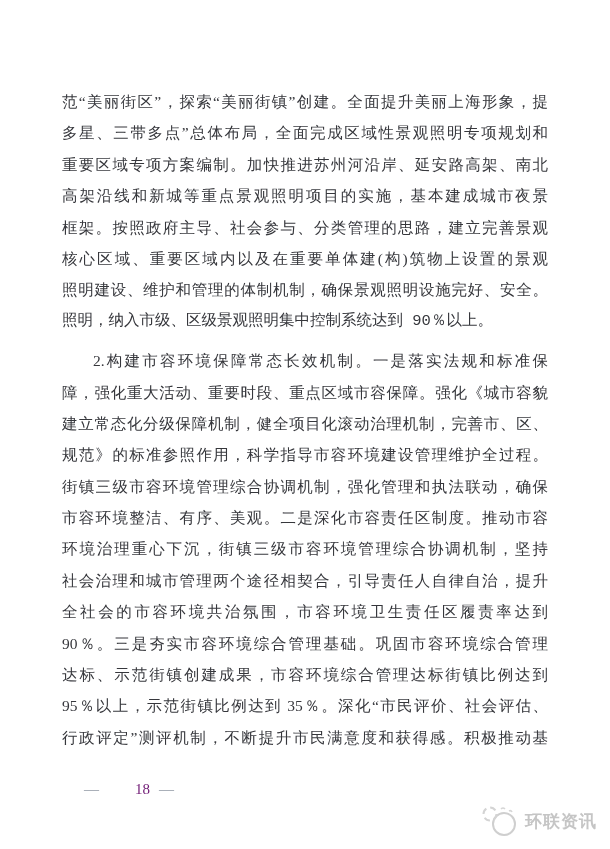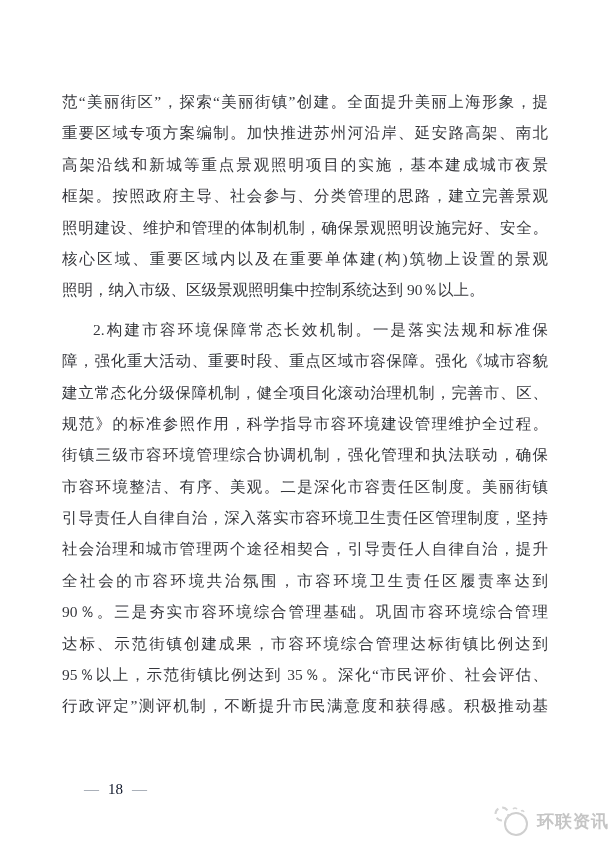"多星、三带多点”总体布局，全面完成区域性景观照明专项规划和" div.line { html: none -> <div>多星、三带多点”总体布局，全面完成区域性景观照明专项规划和</div> }
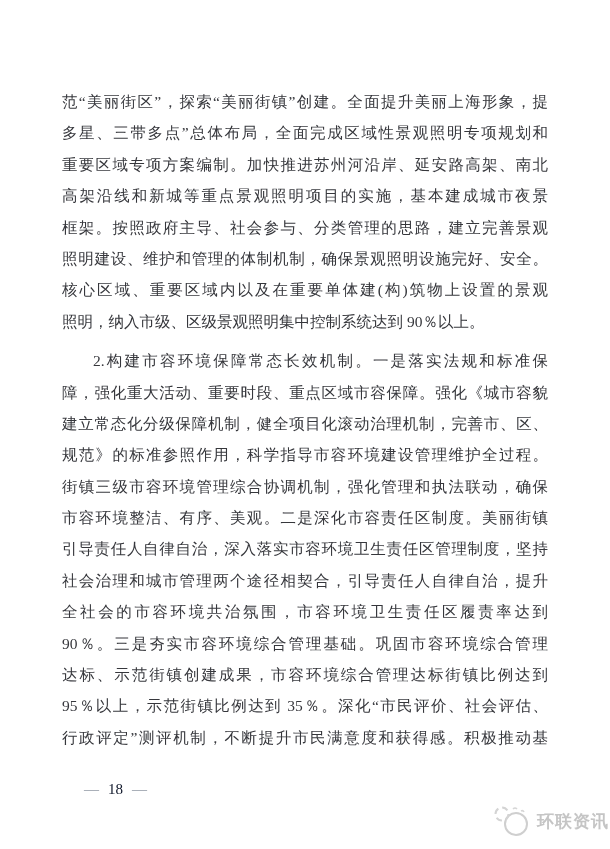"照明建设、维护和管理的体制机制，确保景观照明设施完好、安全。" div.line { order: before "核心区域、重要区域内以及在重要单体建(构)筑物上设置的景观" -> after "核心区域、重要区域内以及在重要单体建(构)筑物上设置的景观" }
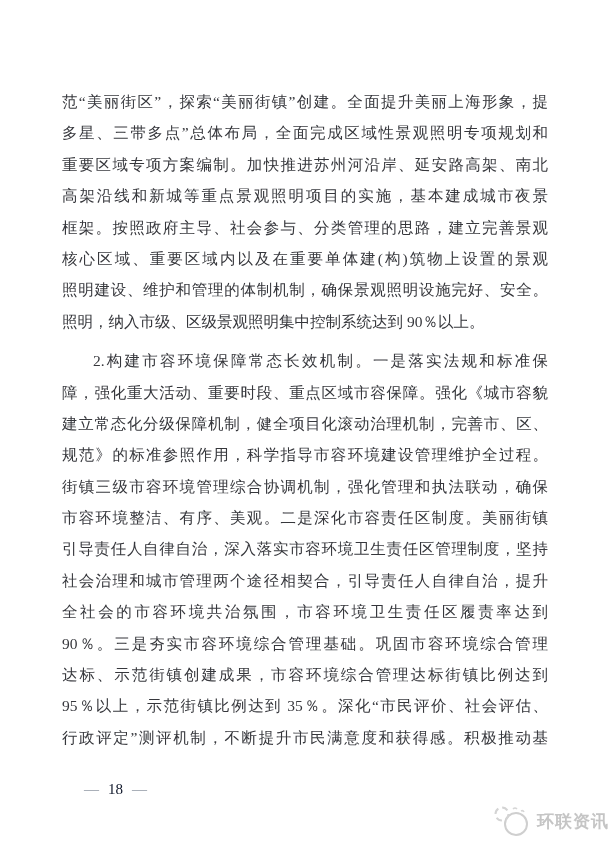"照明，纳入市级、区级景观照明集中控制系统达到 90％以上。" .line.para-end { font-family: none -> Liberation Mono, monospace }
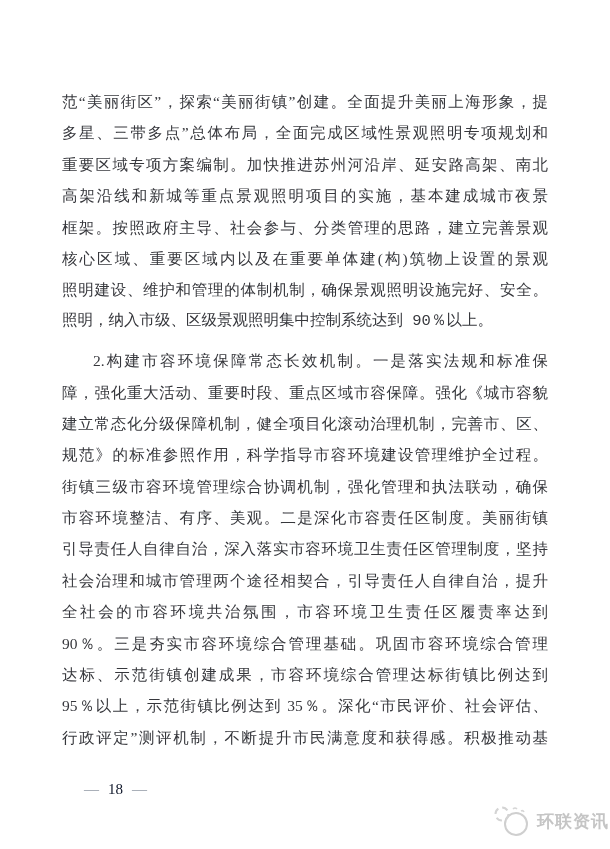"市容环境整洁、有序、美观。二是深化市容责任区制度。美丽街镇" div.line { text: 美丽街镇 -> 推动市容 }
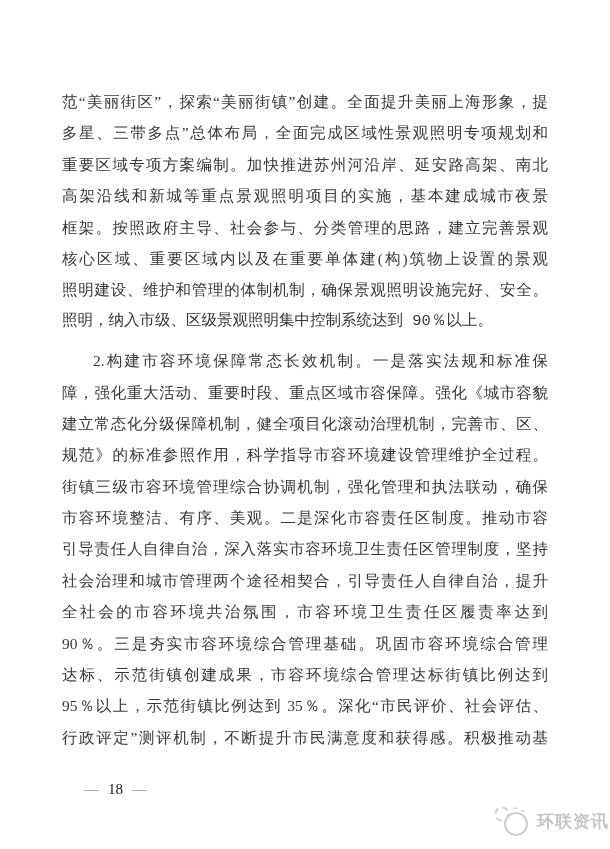"引导责任人自律自治，深入落实市容环境卫生责任区管理制度，坚持" div.line { text: 引导责任人自律自治，深入落实市容环境卫生责任区管理制度 -> 环境治理重心下沉，街镇三级市容环境管理综合协调机制 }
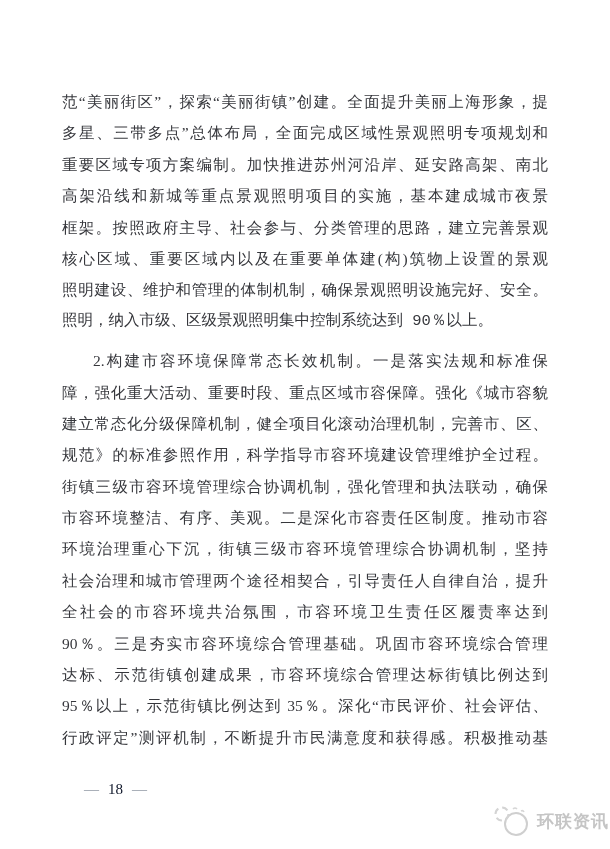"18" .page-number .num { color: #0f172a -> #701a75; margin-left: none -> 27px }
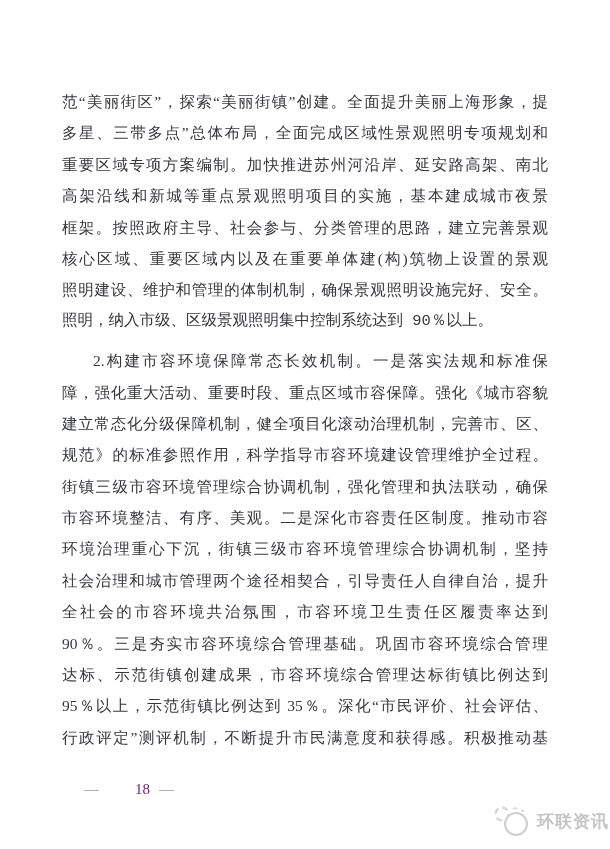"环联资讯" .watermark { left: 493px -> 481px }
